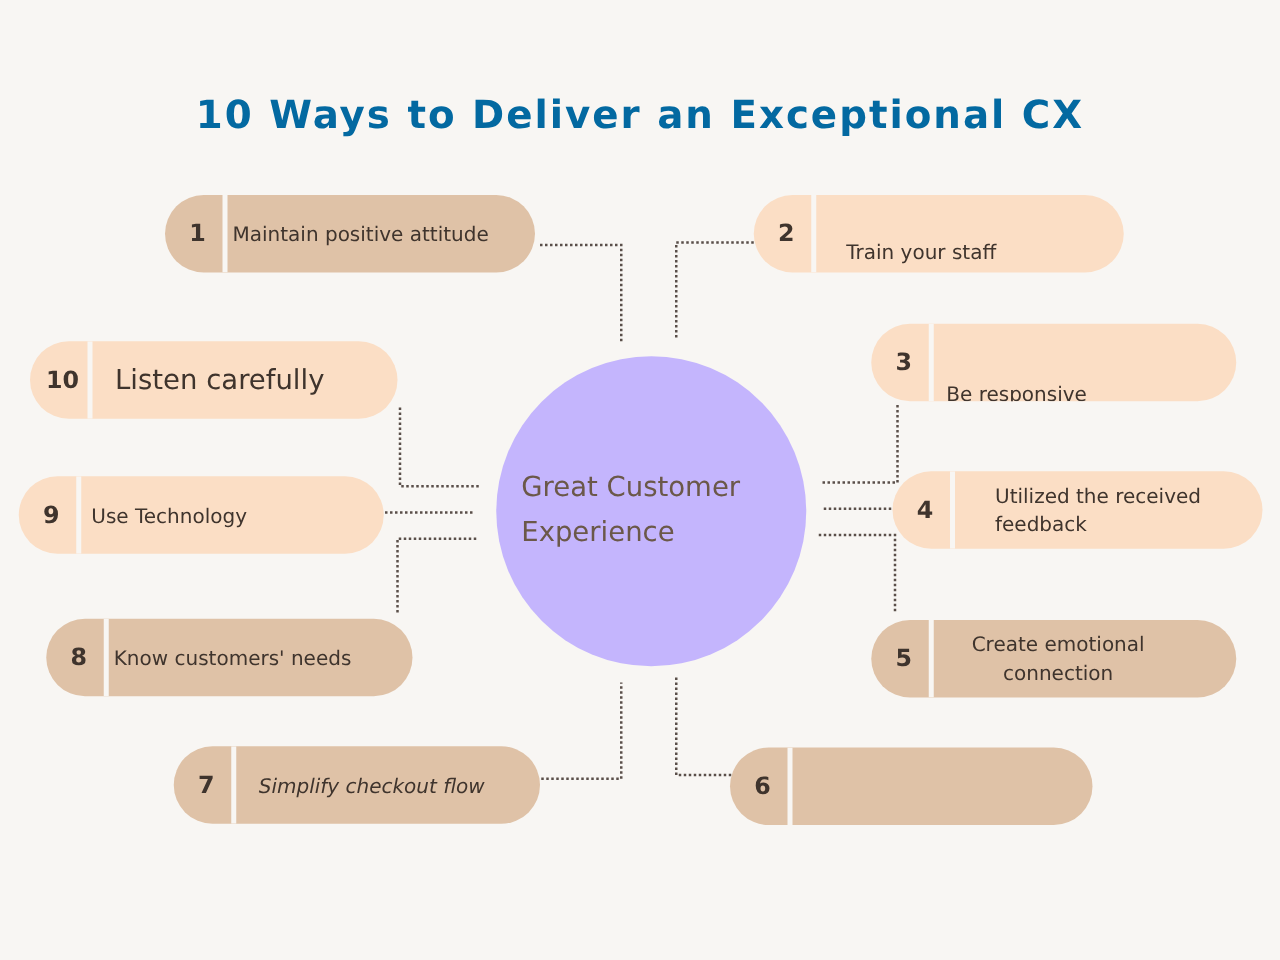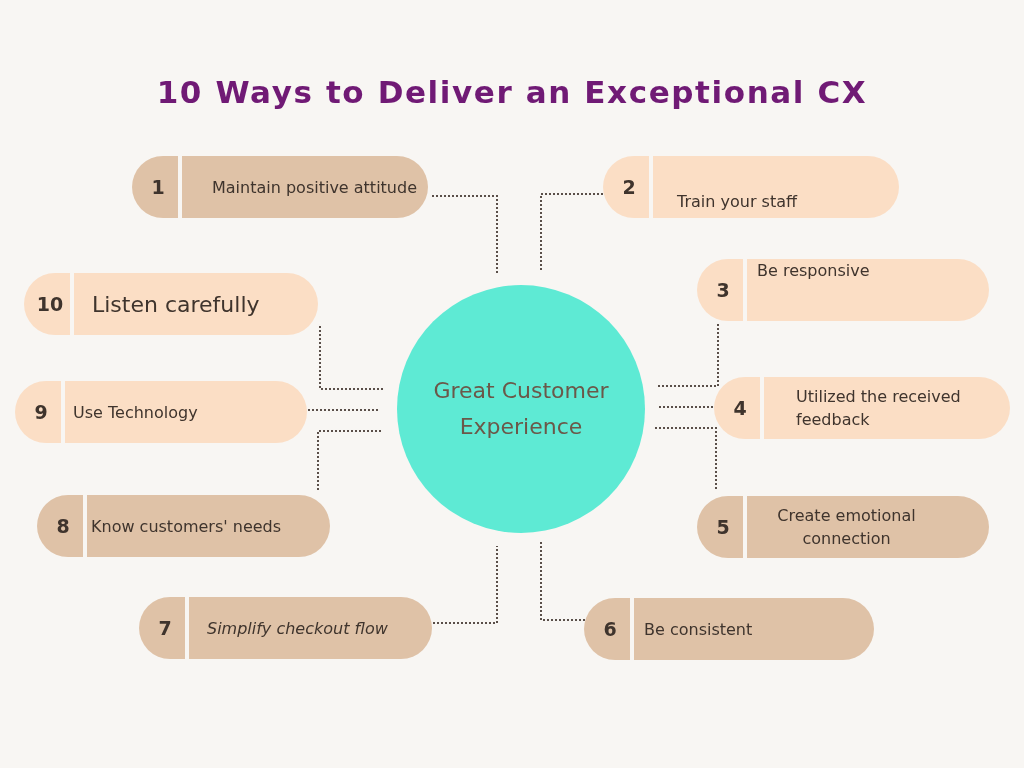"10 Ways to Deliver an" .title { color: #701a75 -> #0369a1 }
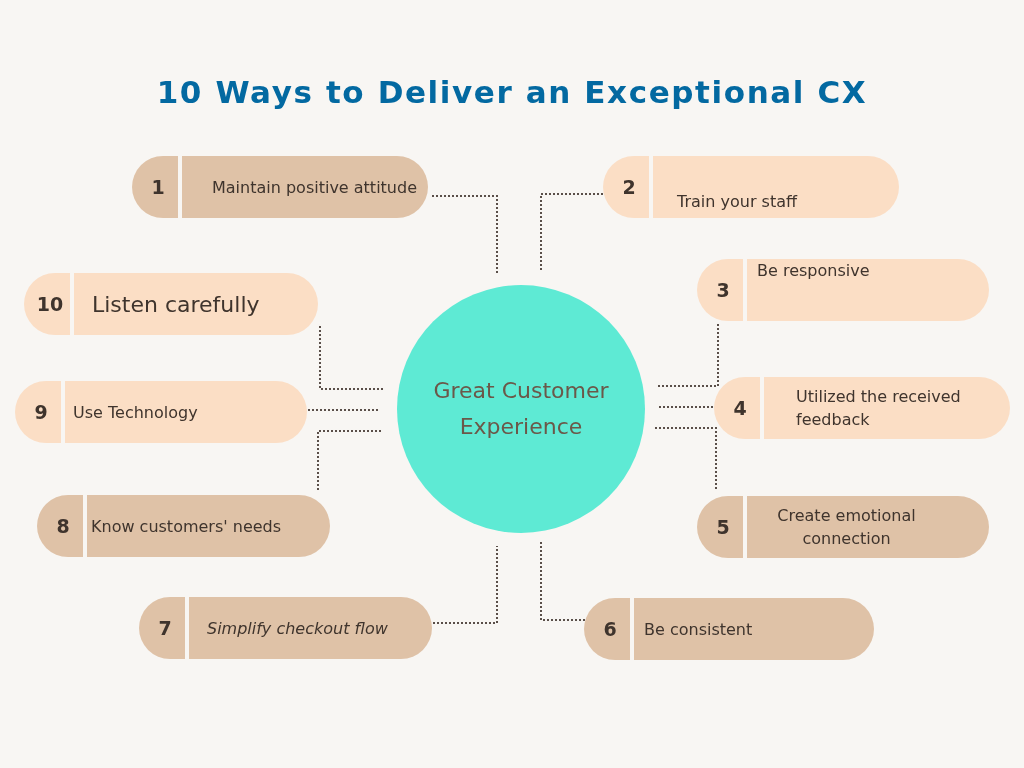"Maintain positive attitude" div.label { margin-left: 26px -> none }
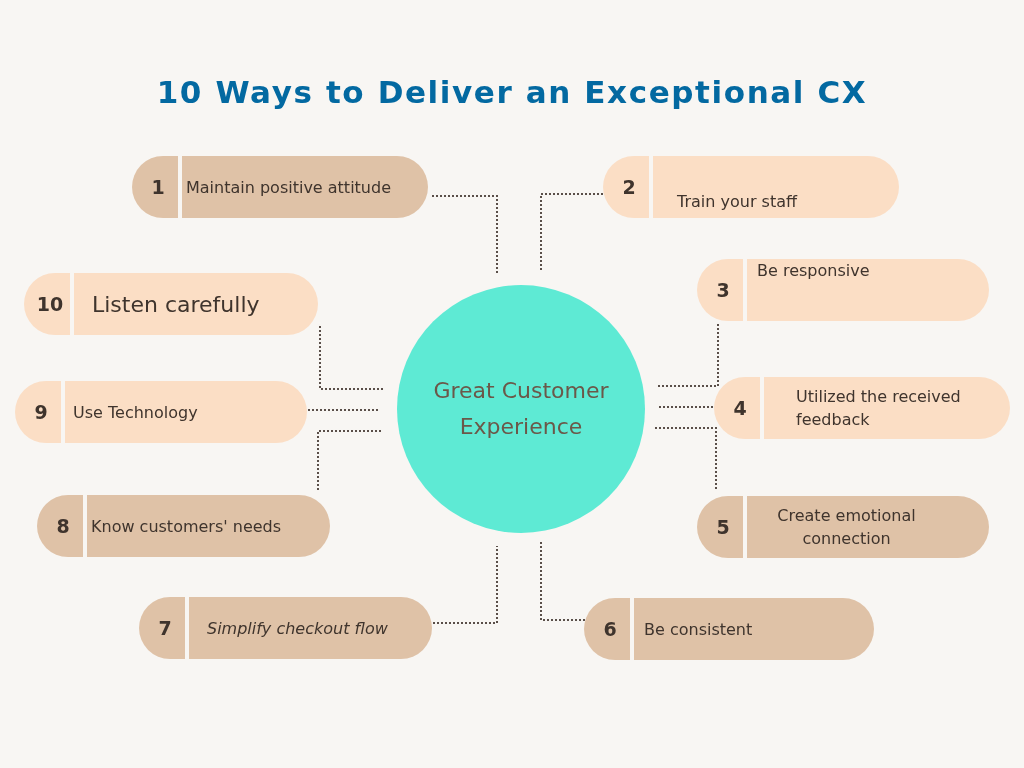"Be responsive" div.label { margin-top: none -> 29px; padding-top: none -> 16px }
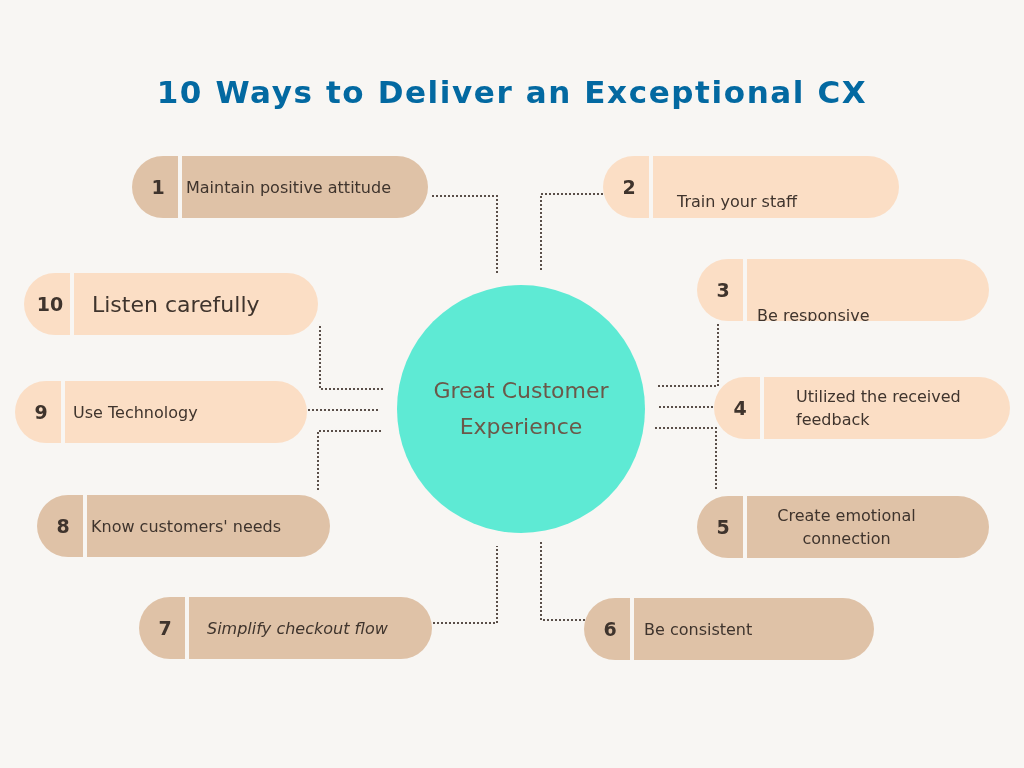"Great Customer Experience" .hub { background: #5eead4 -> #c4b5fd; text-align: center -> none }
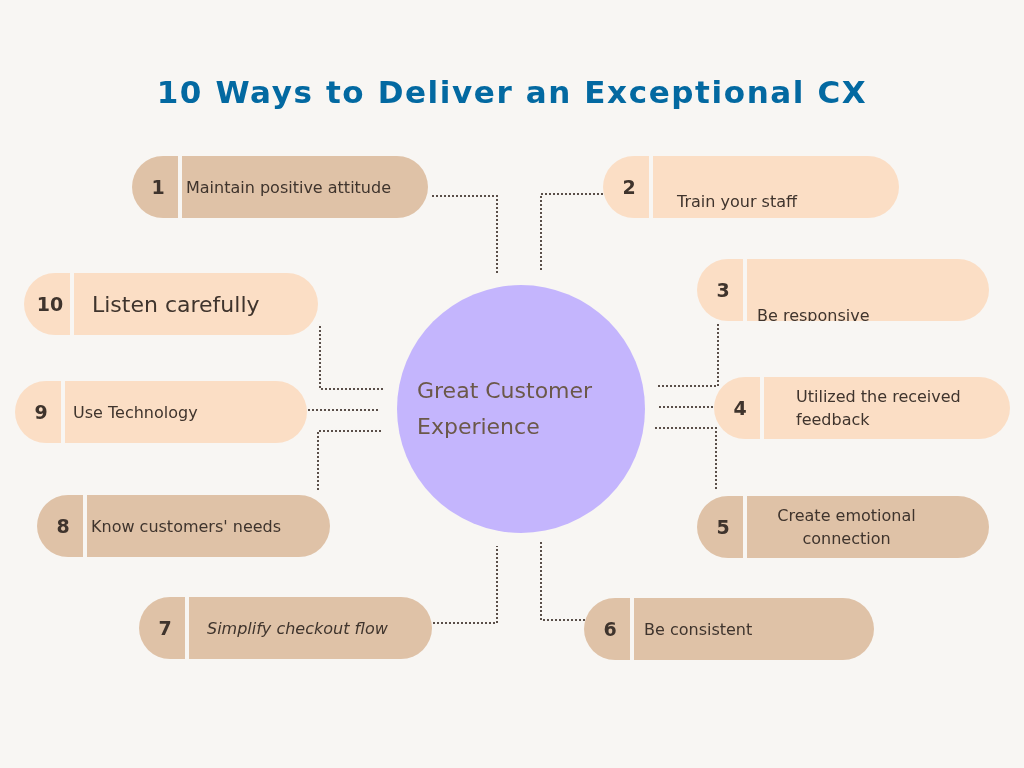"Be consistent" div.label { html: <div>Be consistent</div> -> none }
